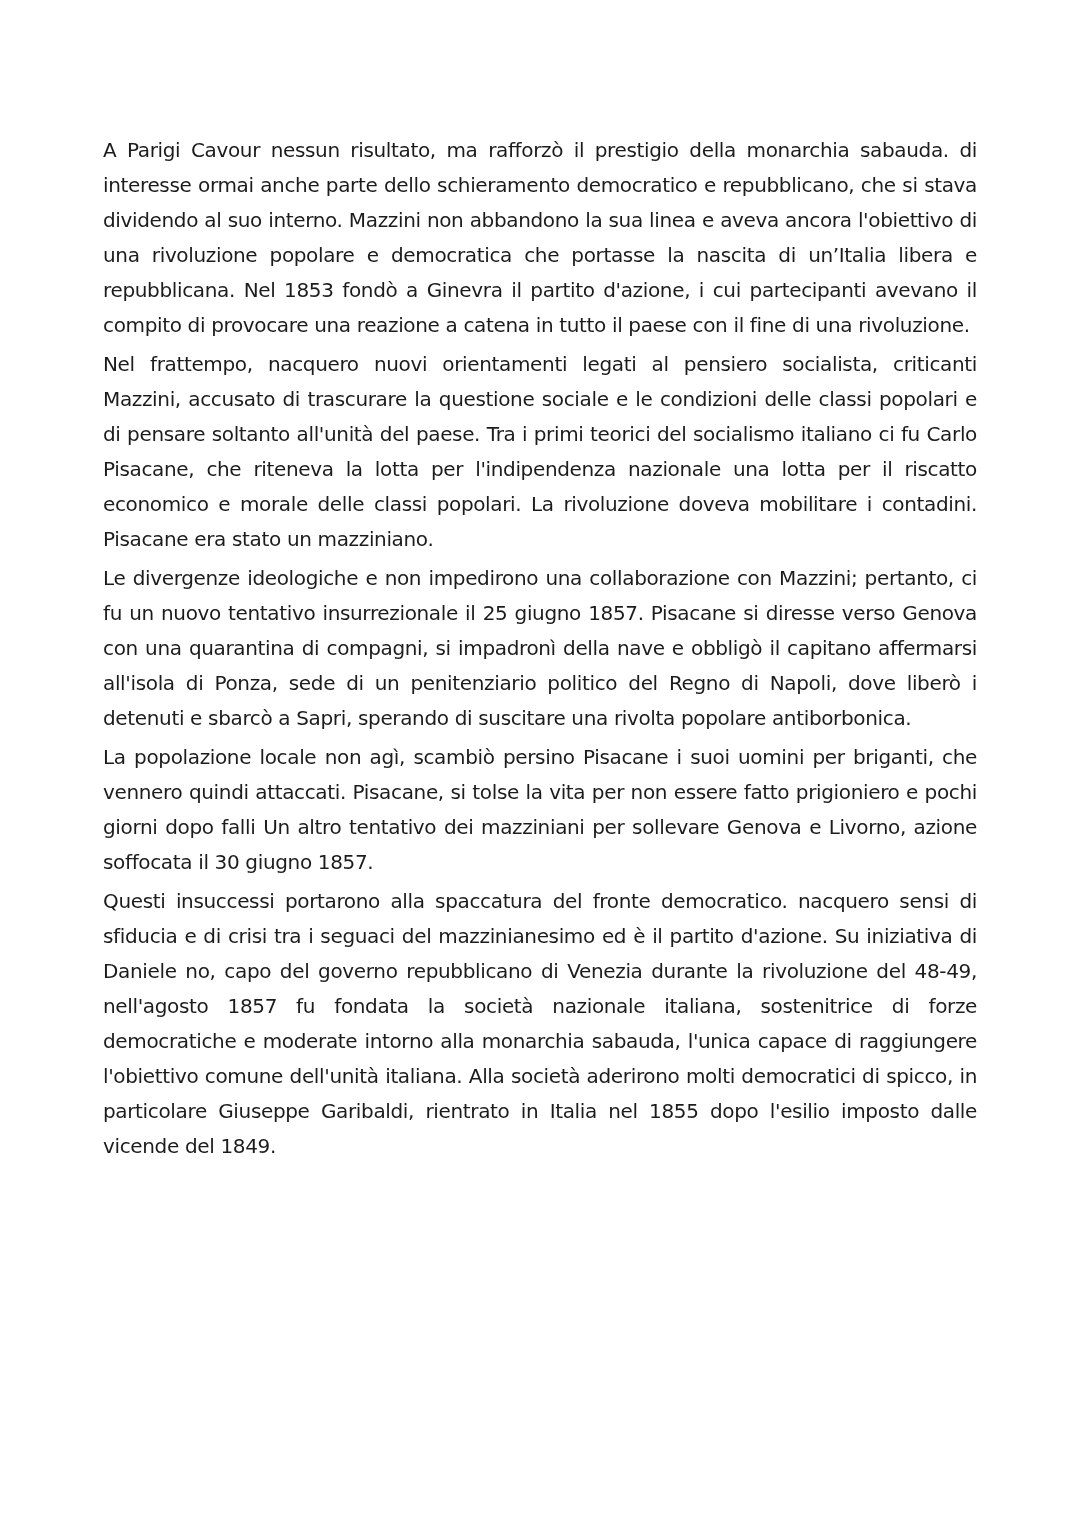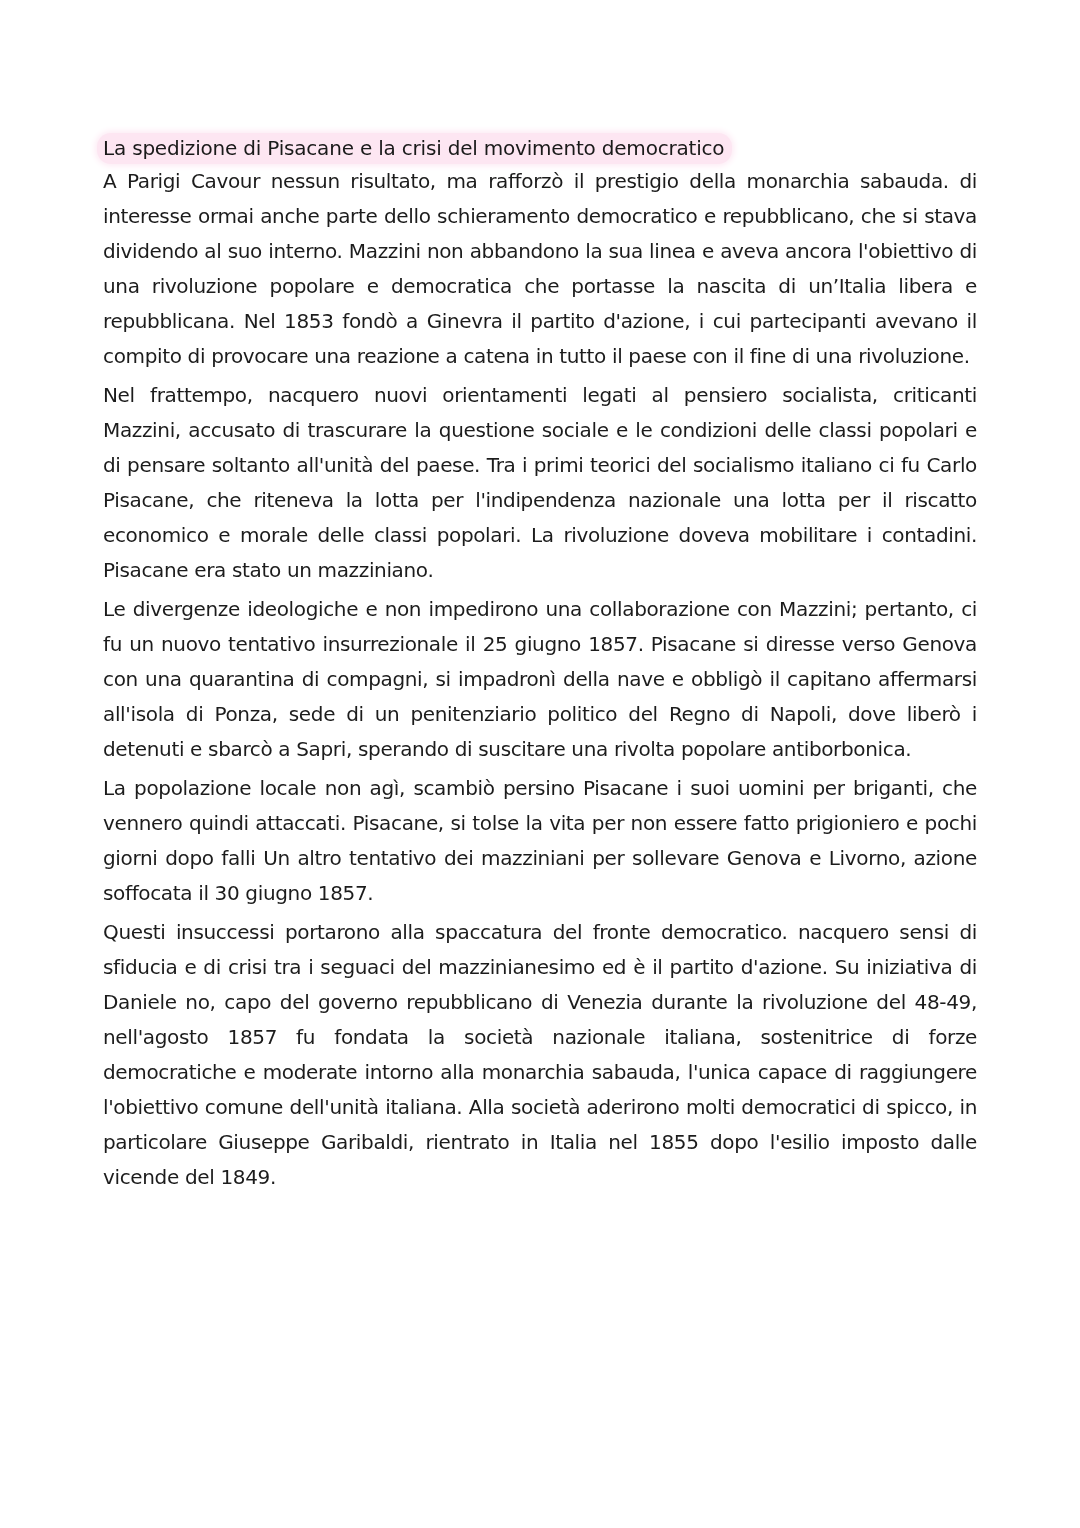"La spedizione di Pisacane e" div.title-wrap { html: <div> <span>La spedizione di Pisacane e la crisi del movimento democratico</span> </div> -> none }
